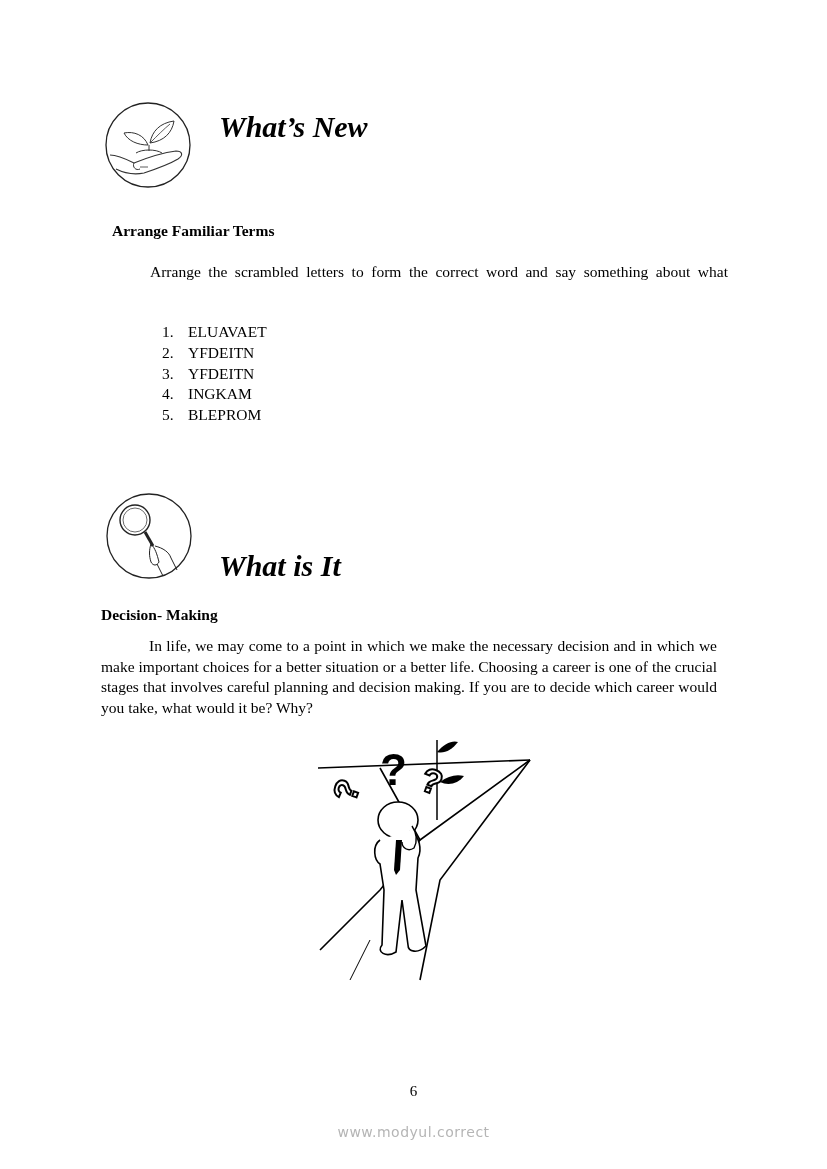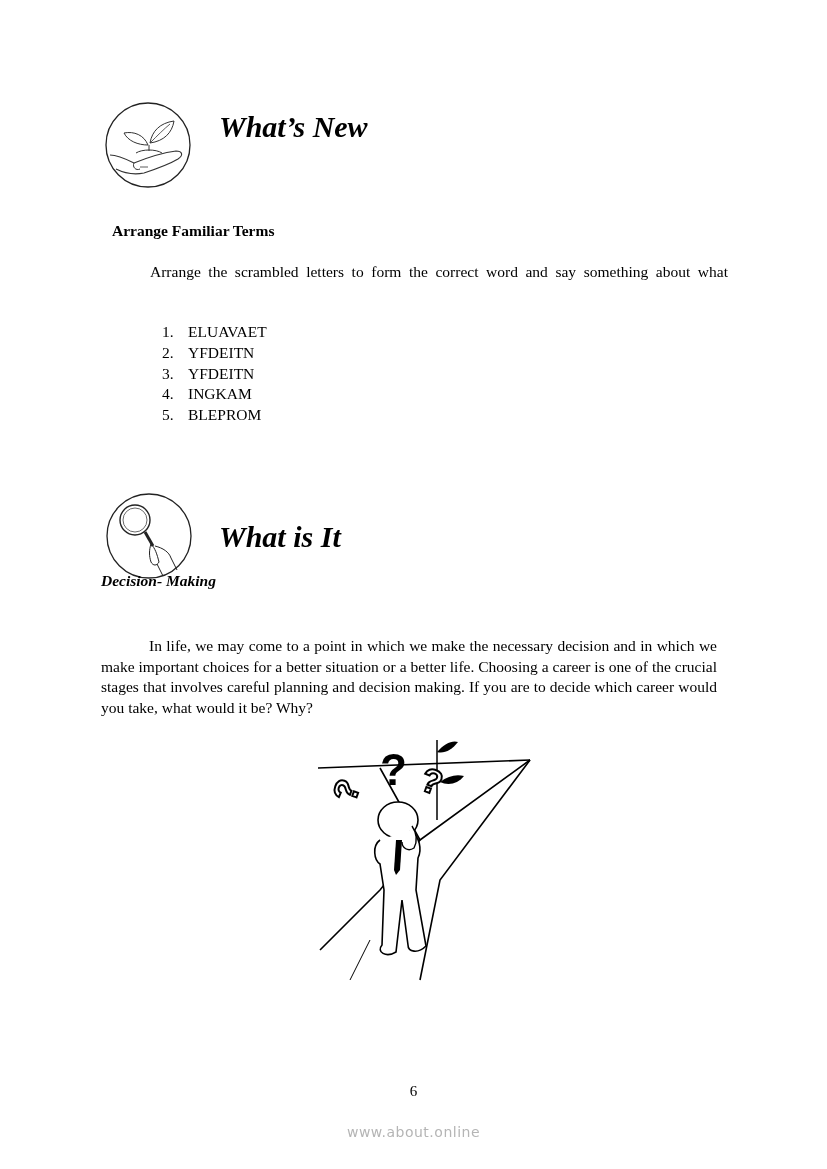"What is It" div.section-title { top: 522px -> 551px }
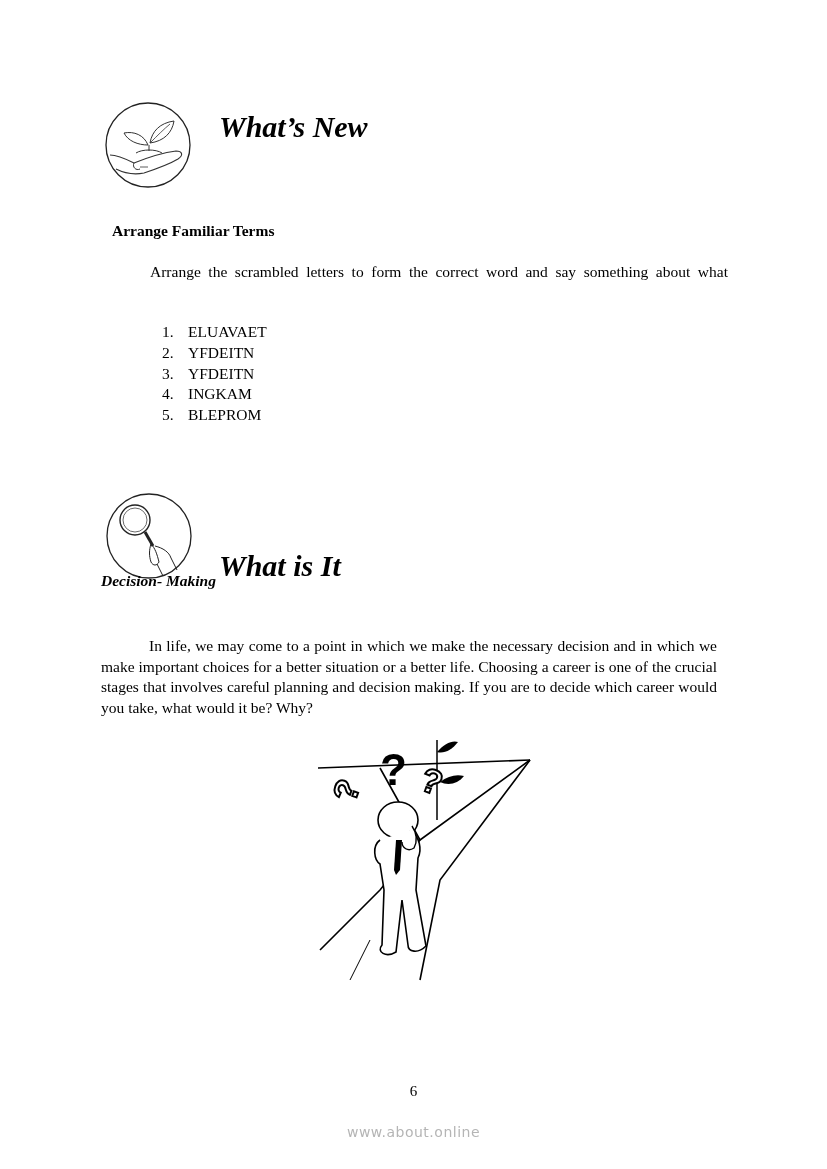"Decision- Making" div.sub-heading { font-style: italic -> none; top: 572px -> 606px }
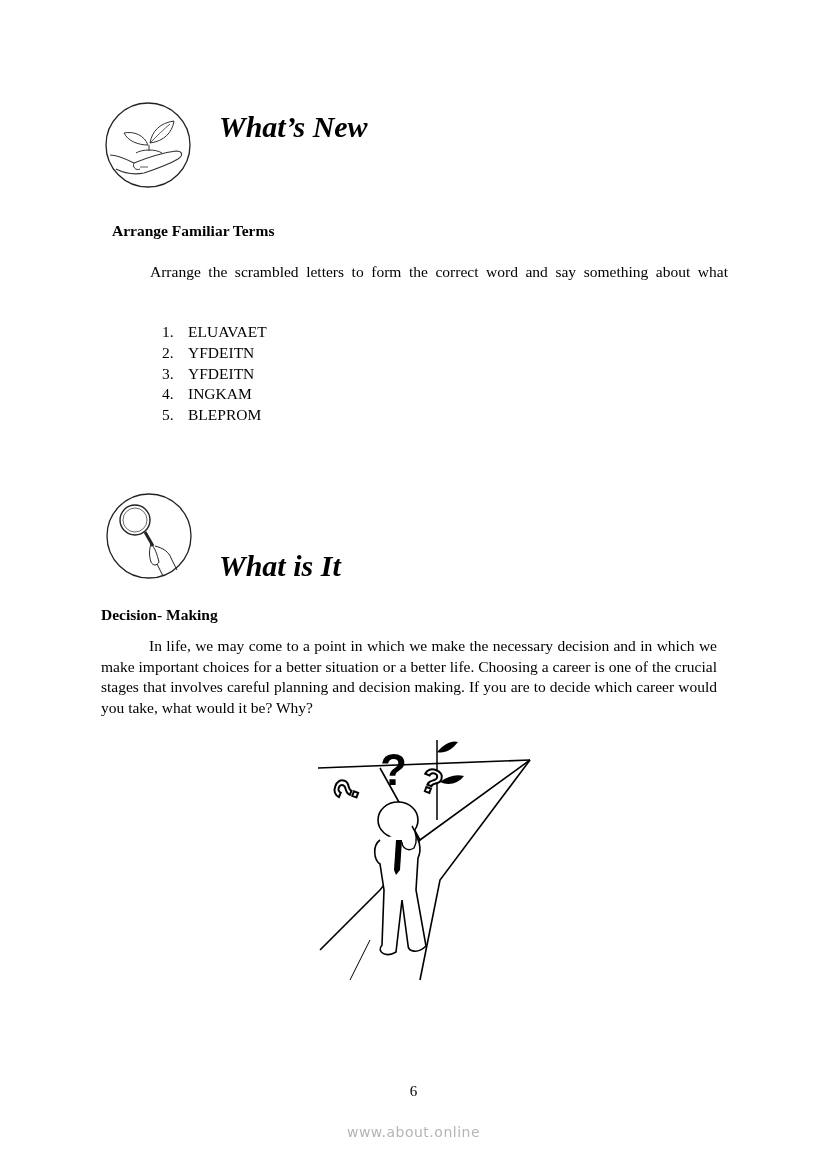"www.about.online" div.watermark { text: www.about.online -> www.modyul.correct }
